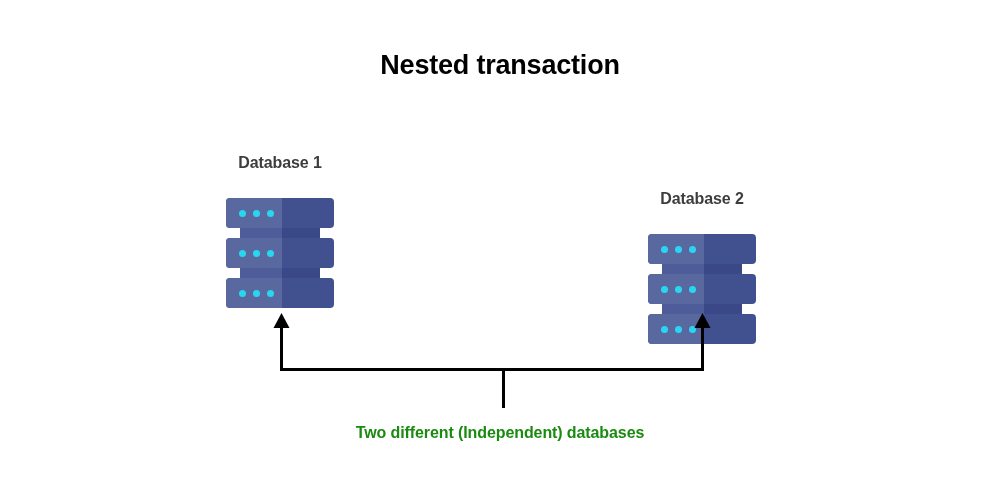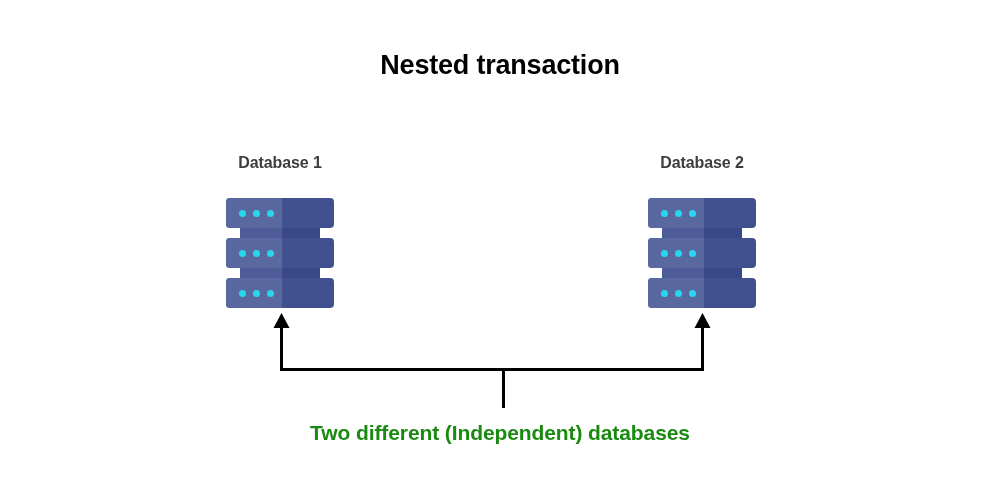"Database 2" .db-group.right { margin-top: none -> 36px }
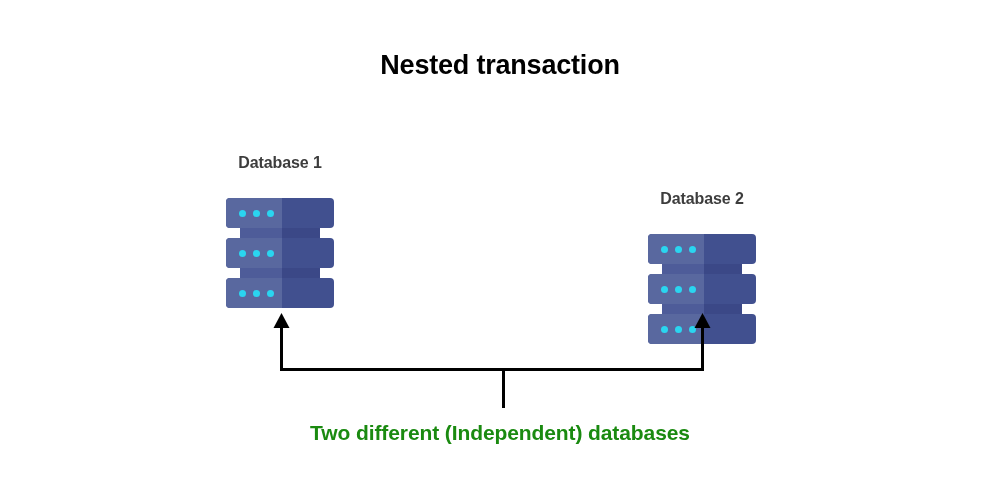"Two different (Independent) databases" .caption { font-size: 21px -> 16px }
